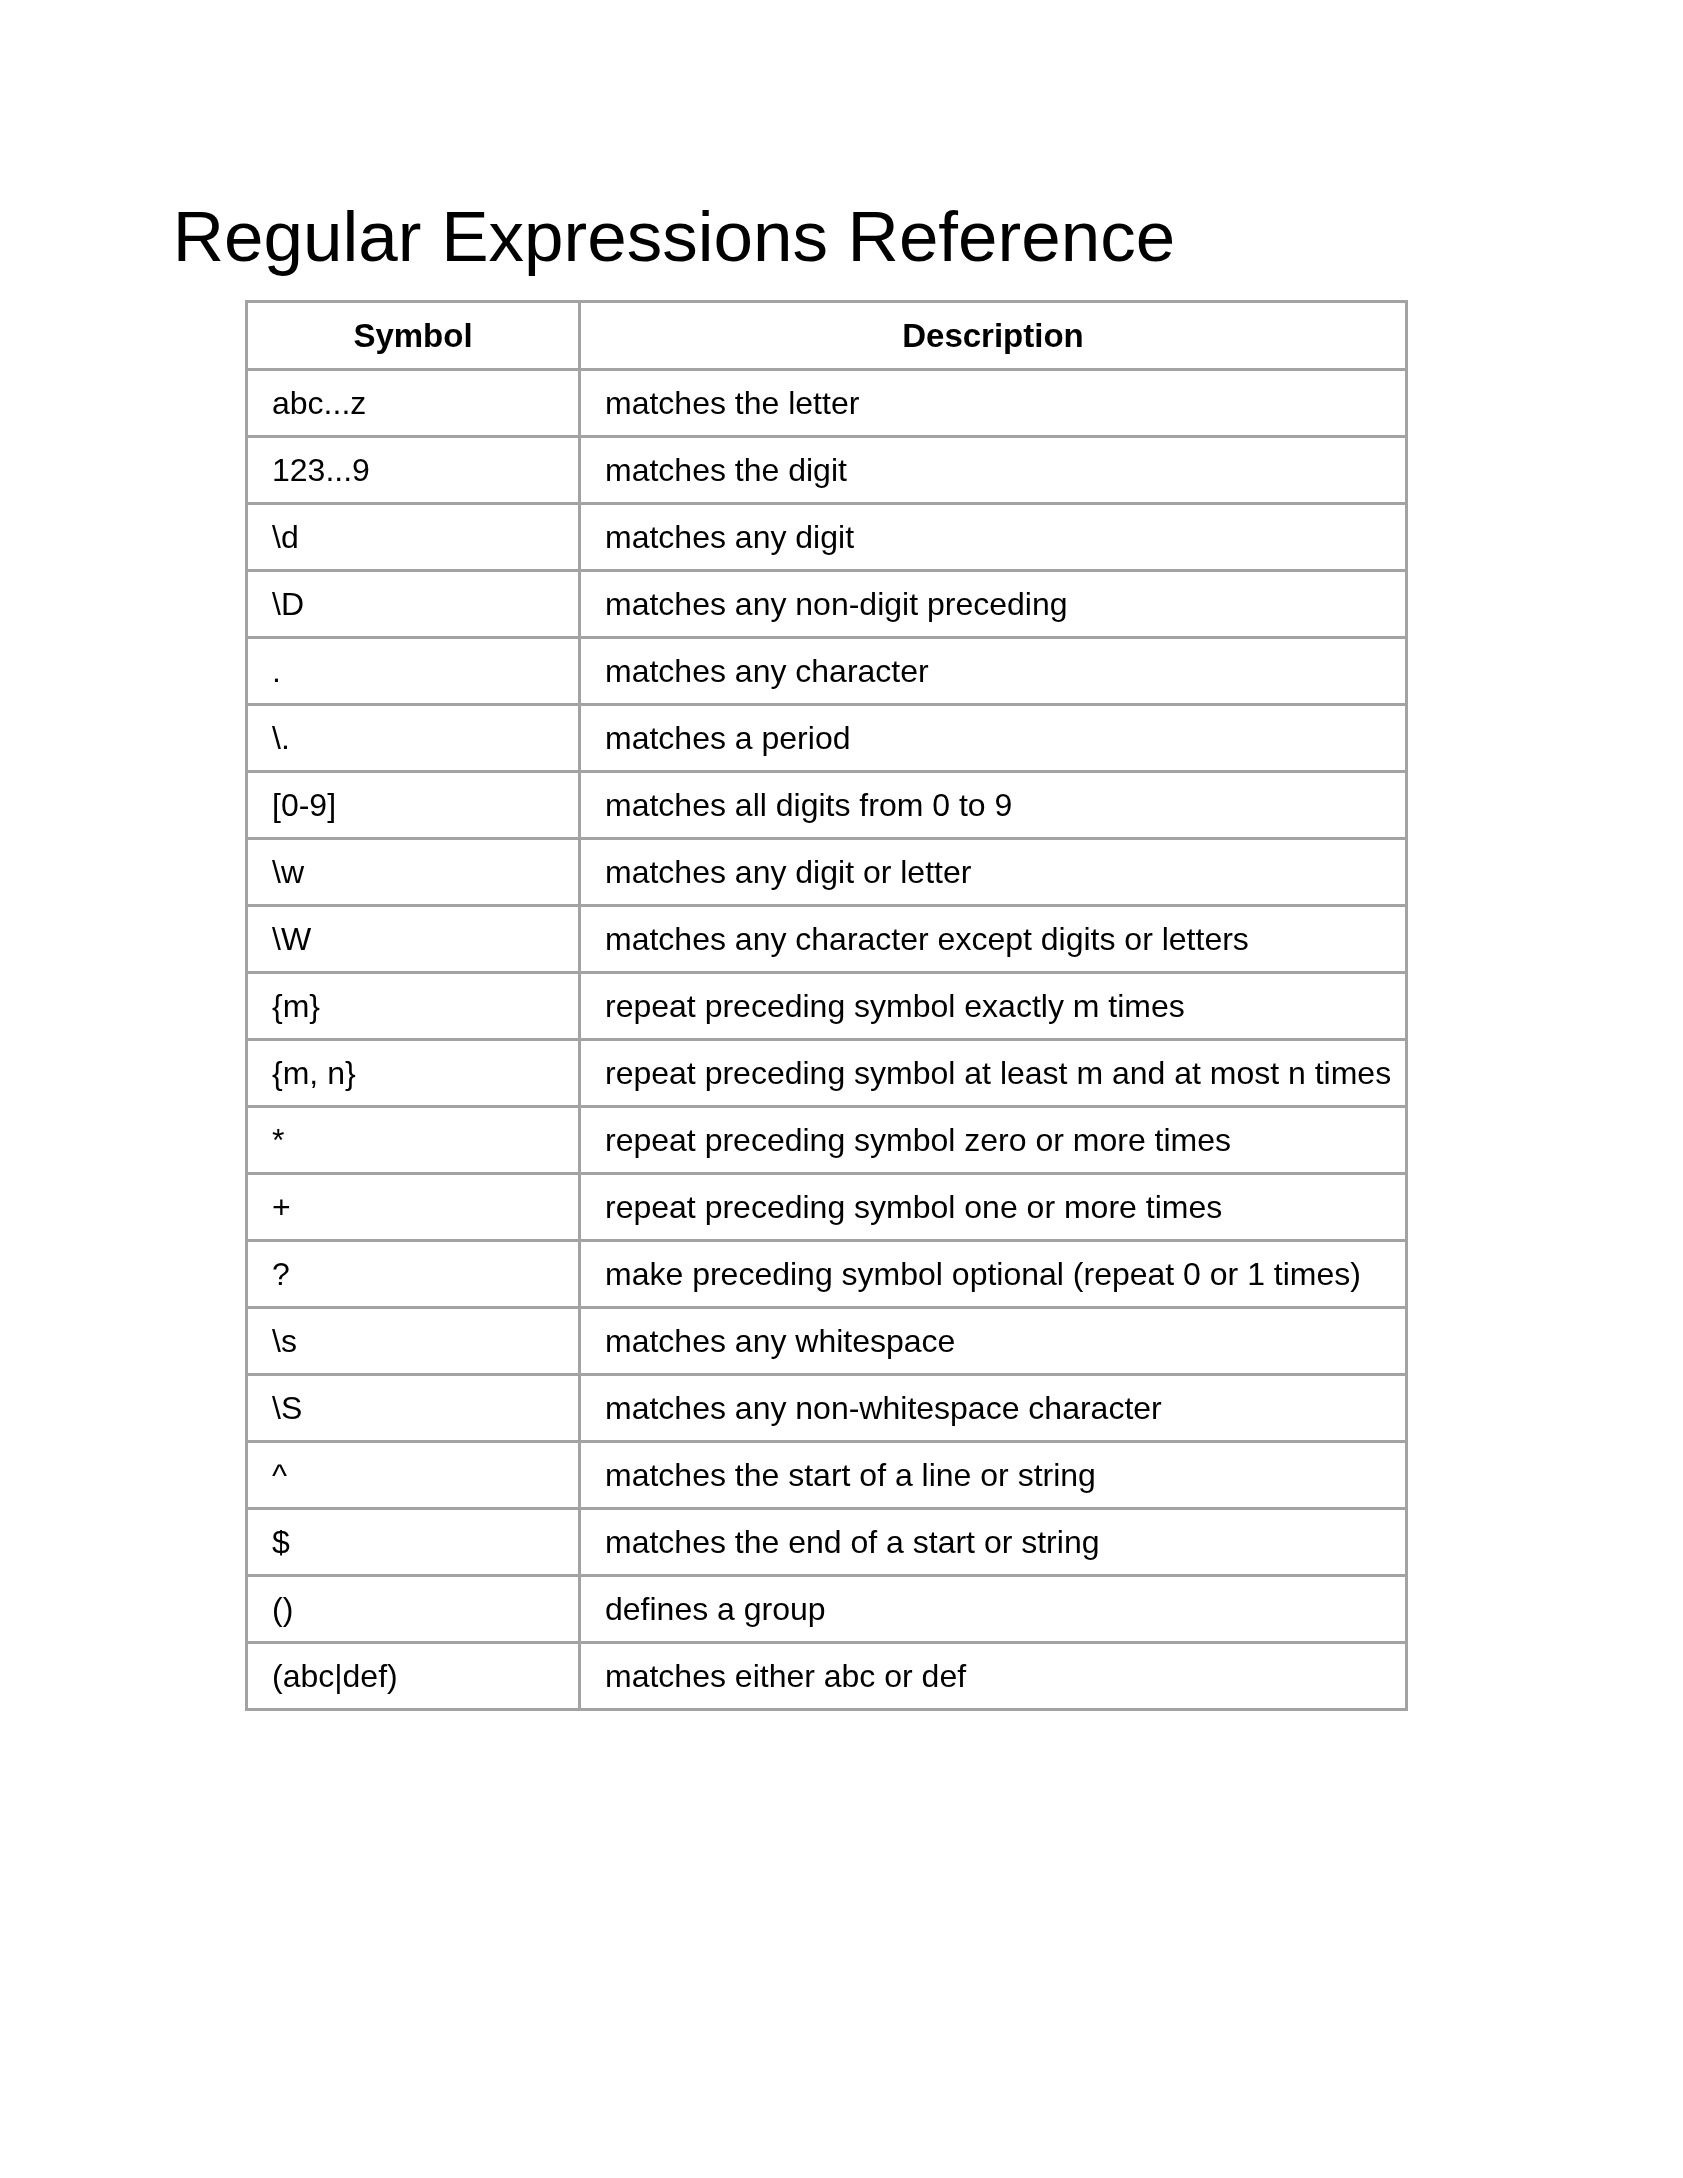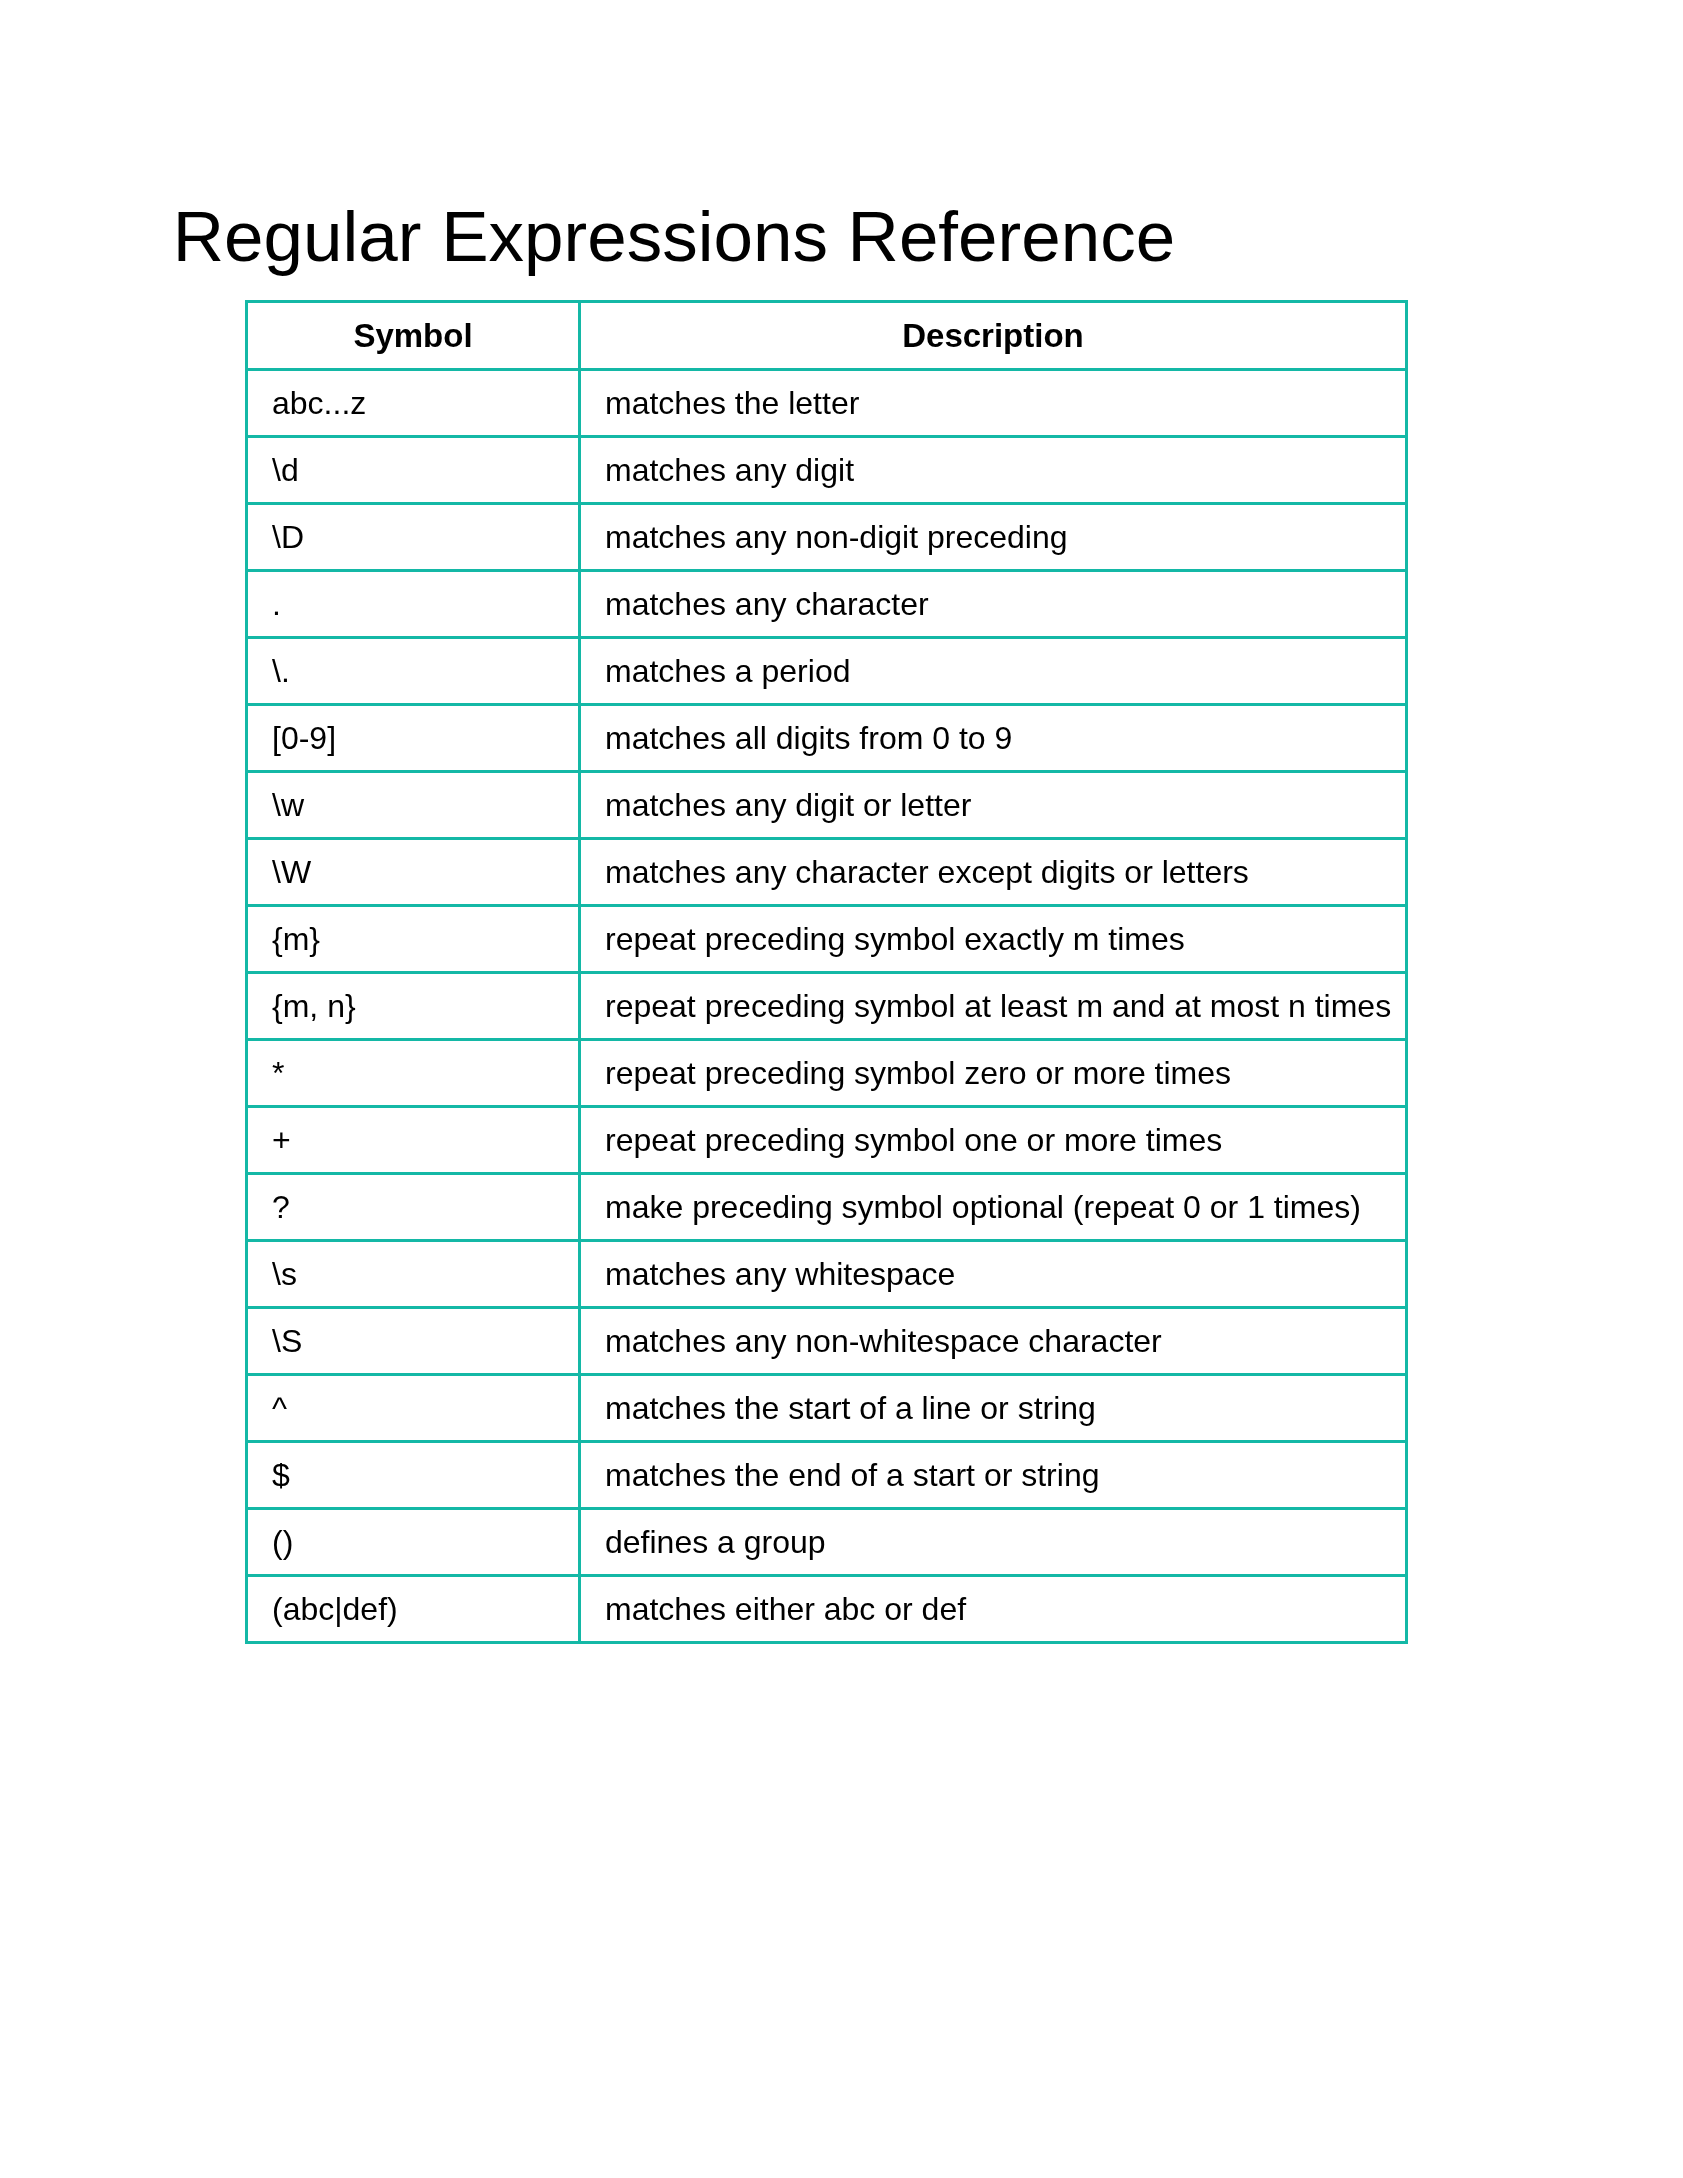"Symbol" .ref-table th, .ref-table td { border: 3px solid #14b8a6 -> 3px solid #a3a3a3 }
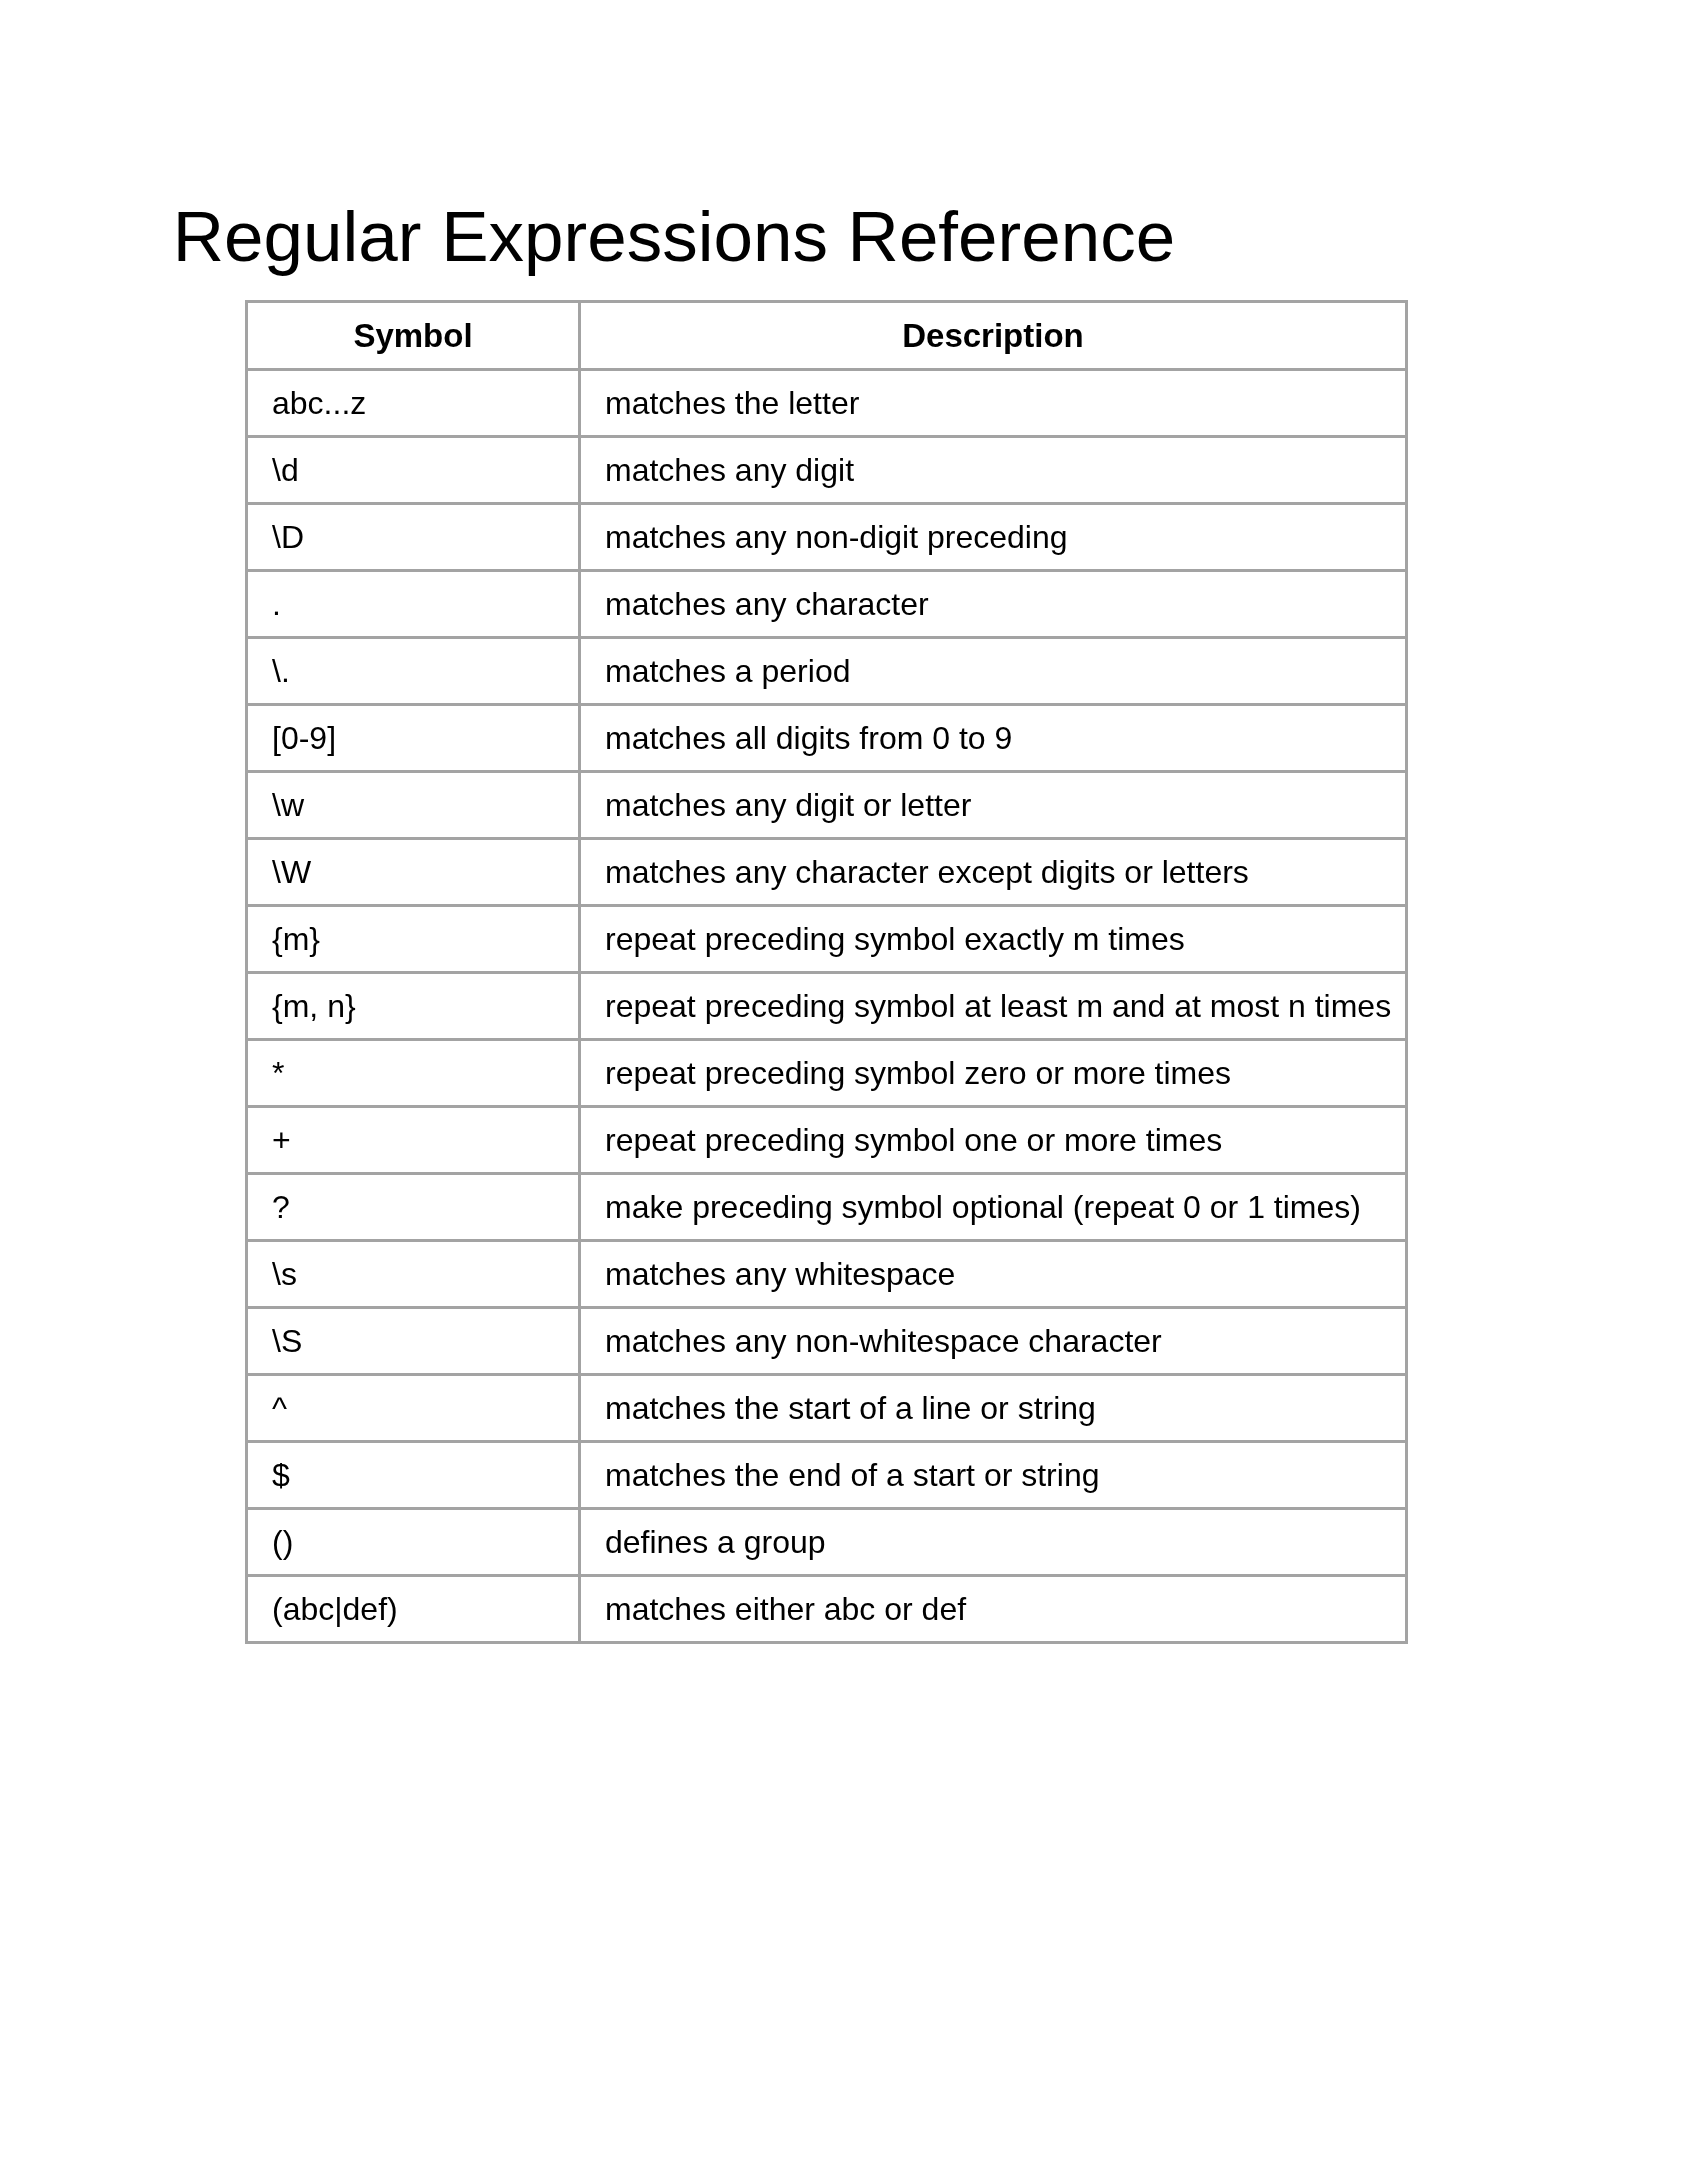"123...9" tr { html: none -> <tr> <td>123...9</td> <td>matches the digit</td> </tr> }
